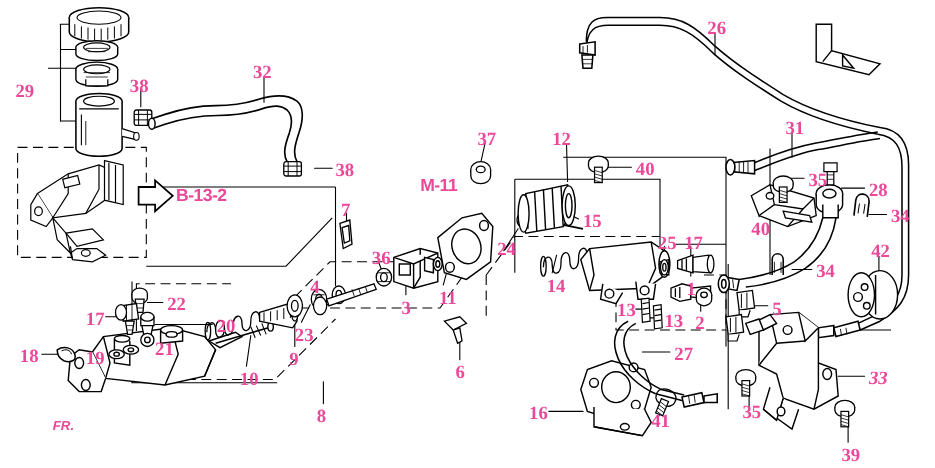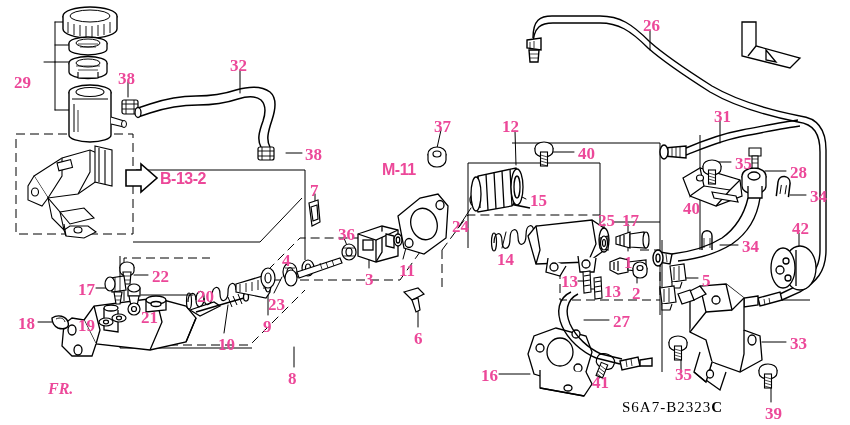"33" div.lbl { font-style: none -> italic }
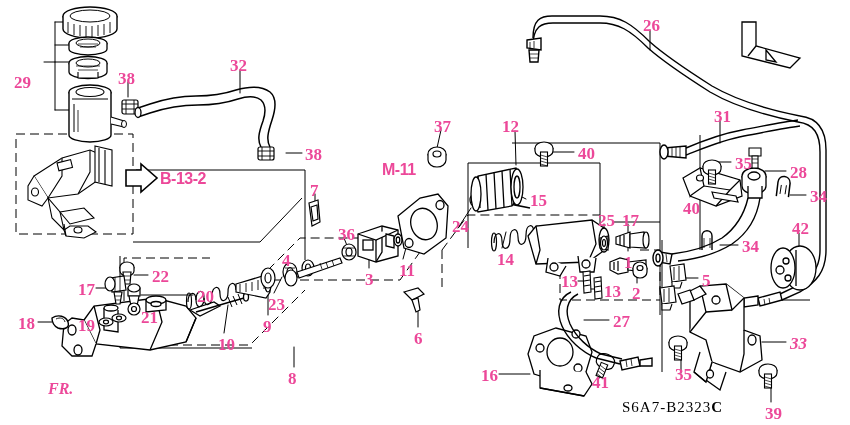"FR." .fr { font-family: Liberation Serif, serif -> Liberation Sans, sans-serif; font-size: 16px -> 12px }
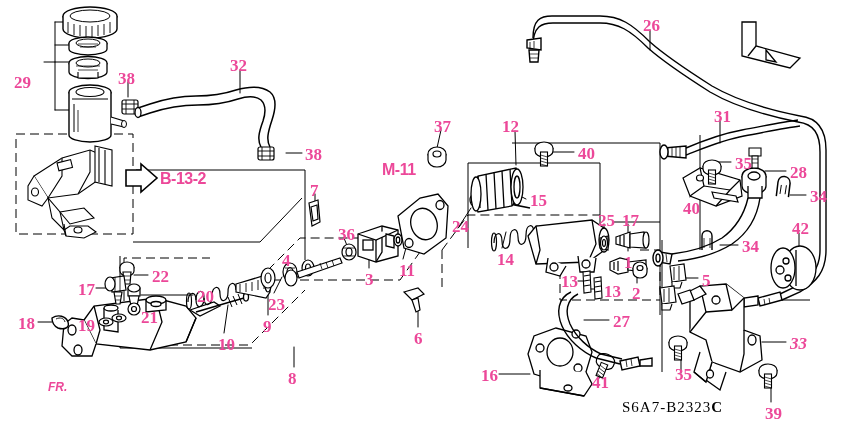"S6A7-B2323C" div.code { html: <div> <span>S6A7-B2323</span><b>C</b> </div> -> none }
